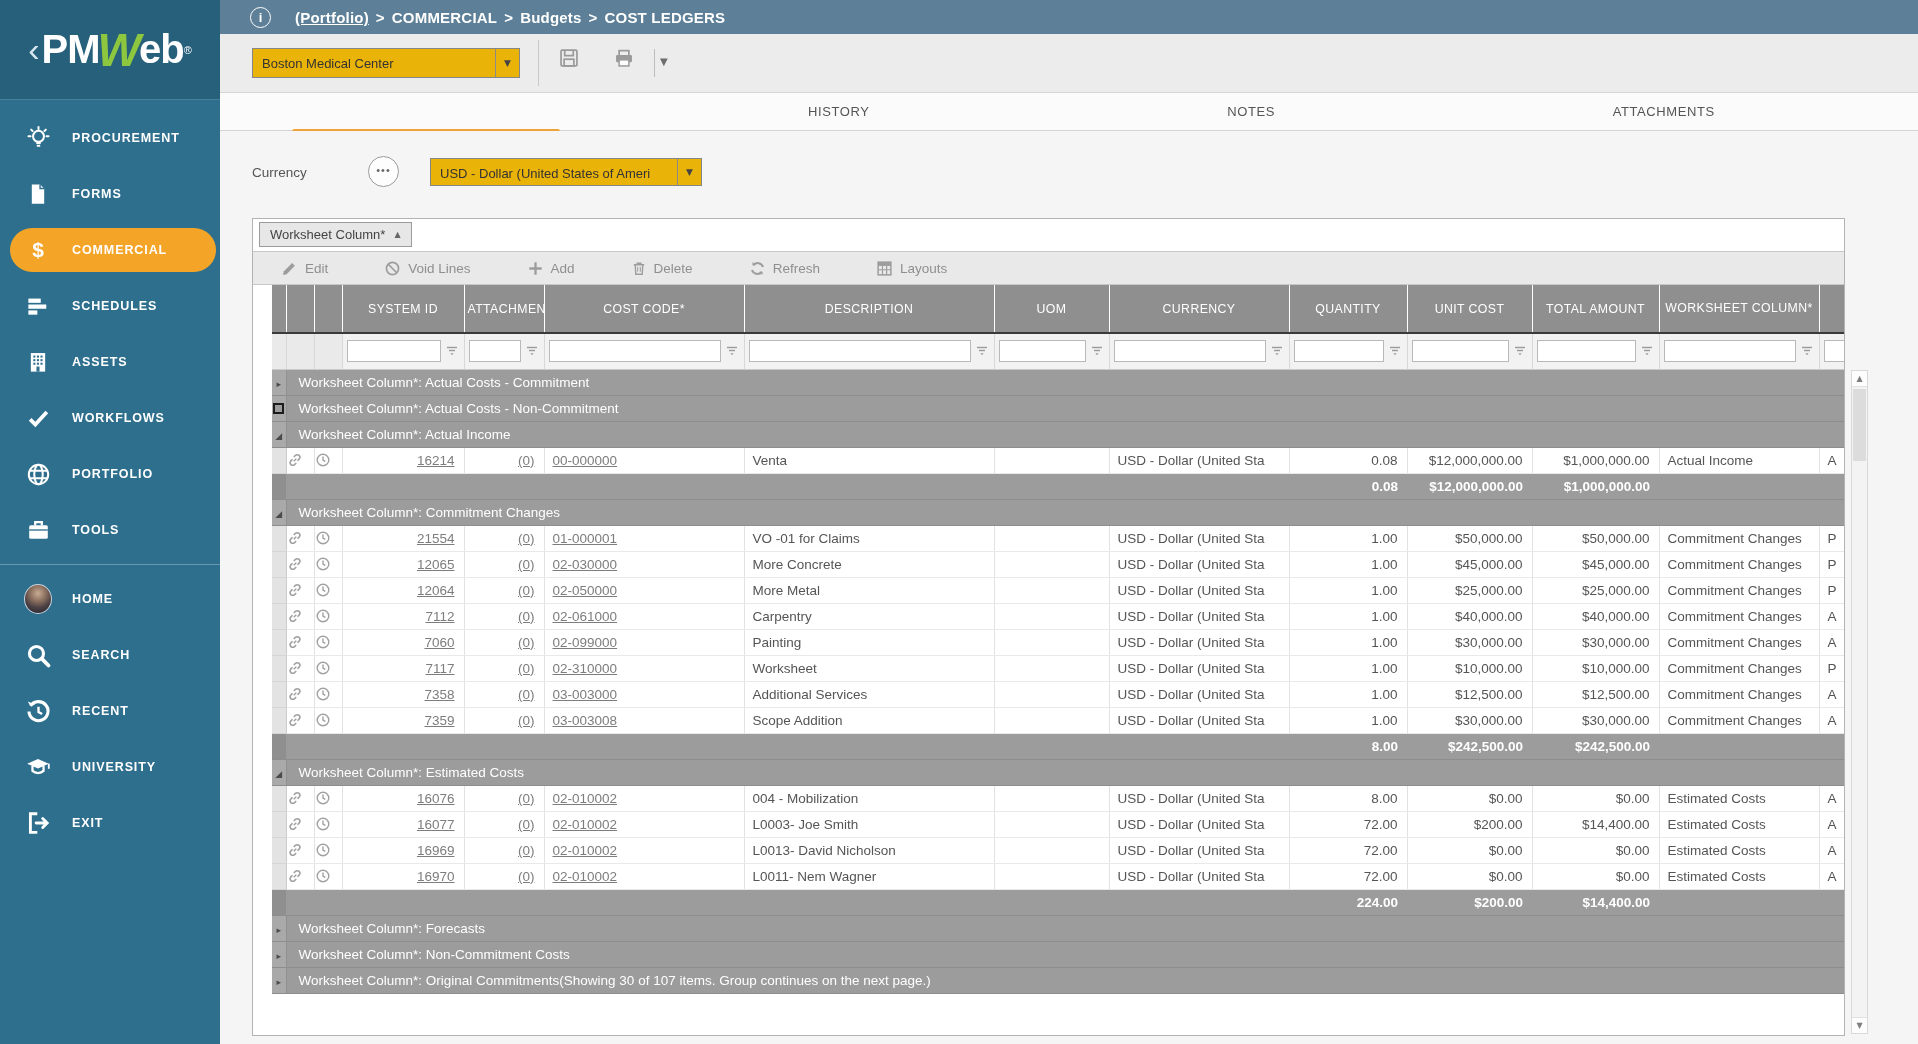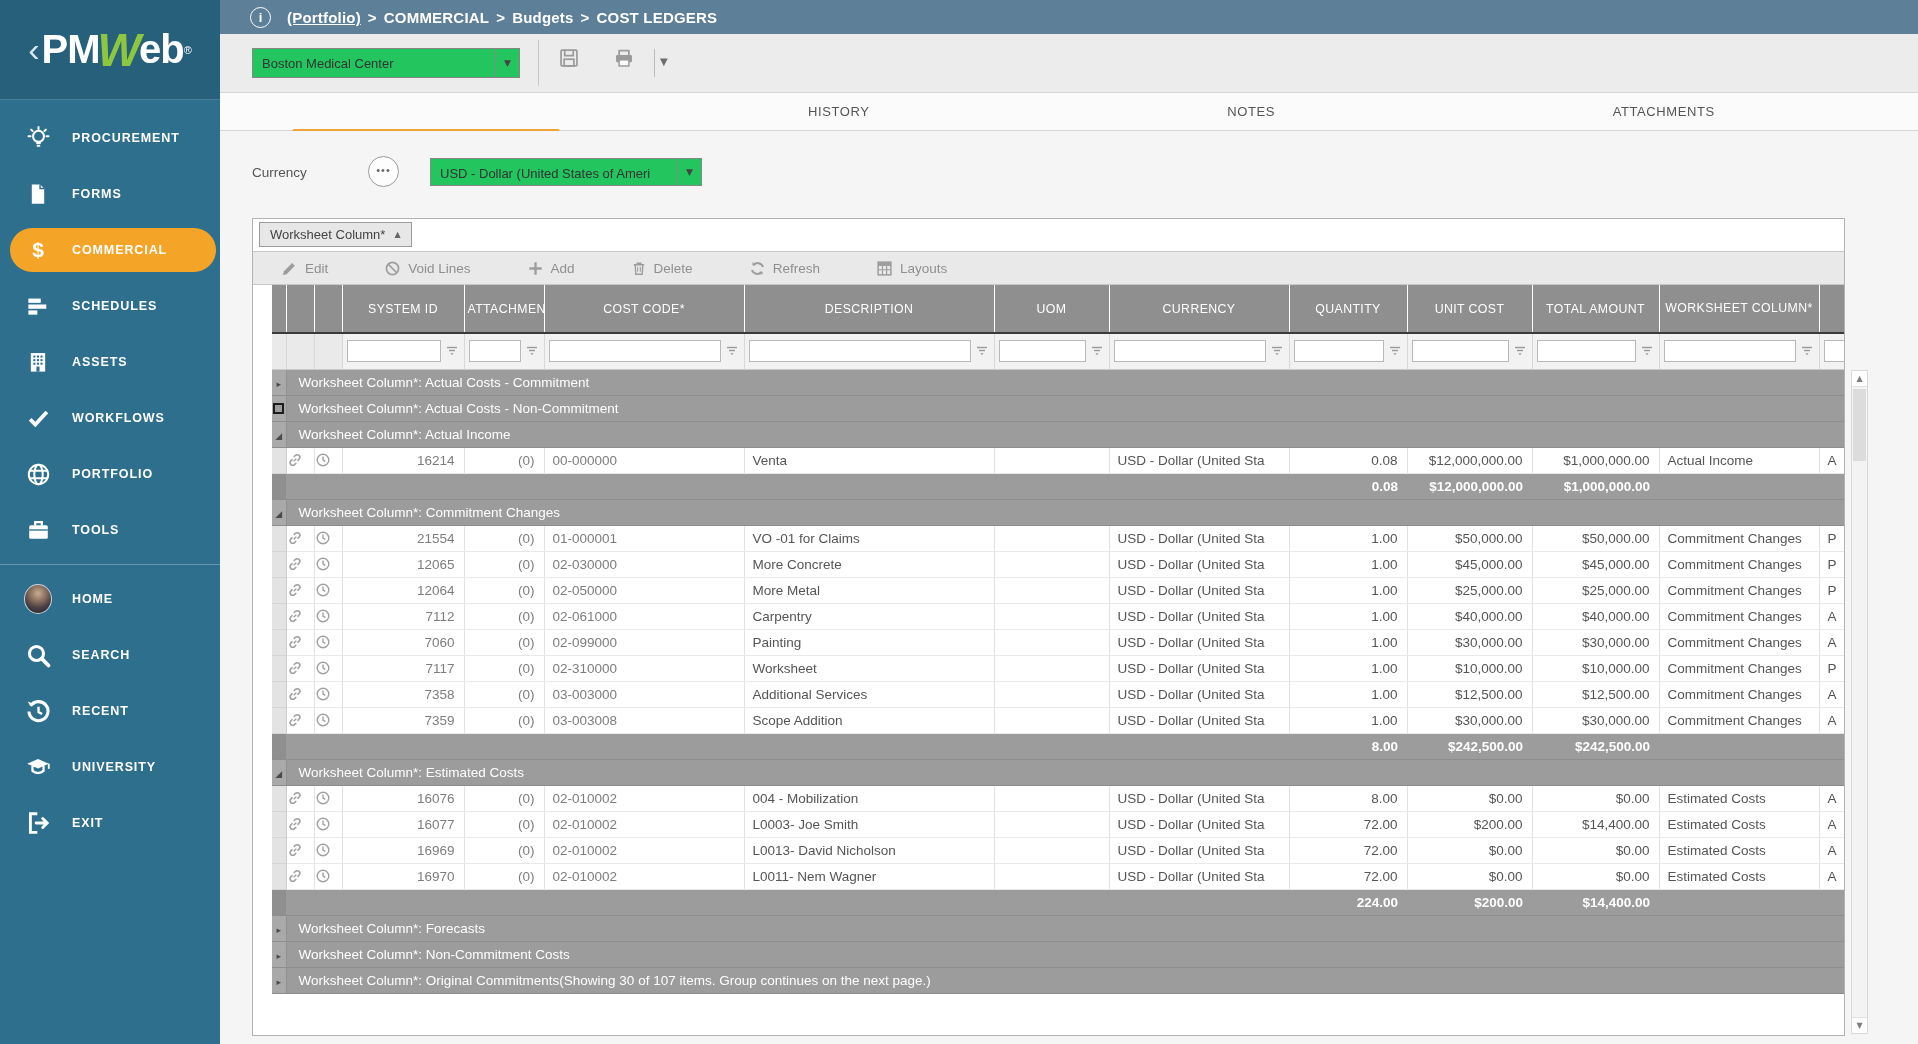"(Portfolio)" #breadcrumb .seg.u { margin-left: none -> 8px }
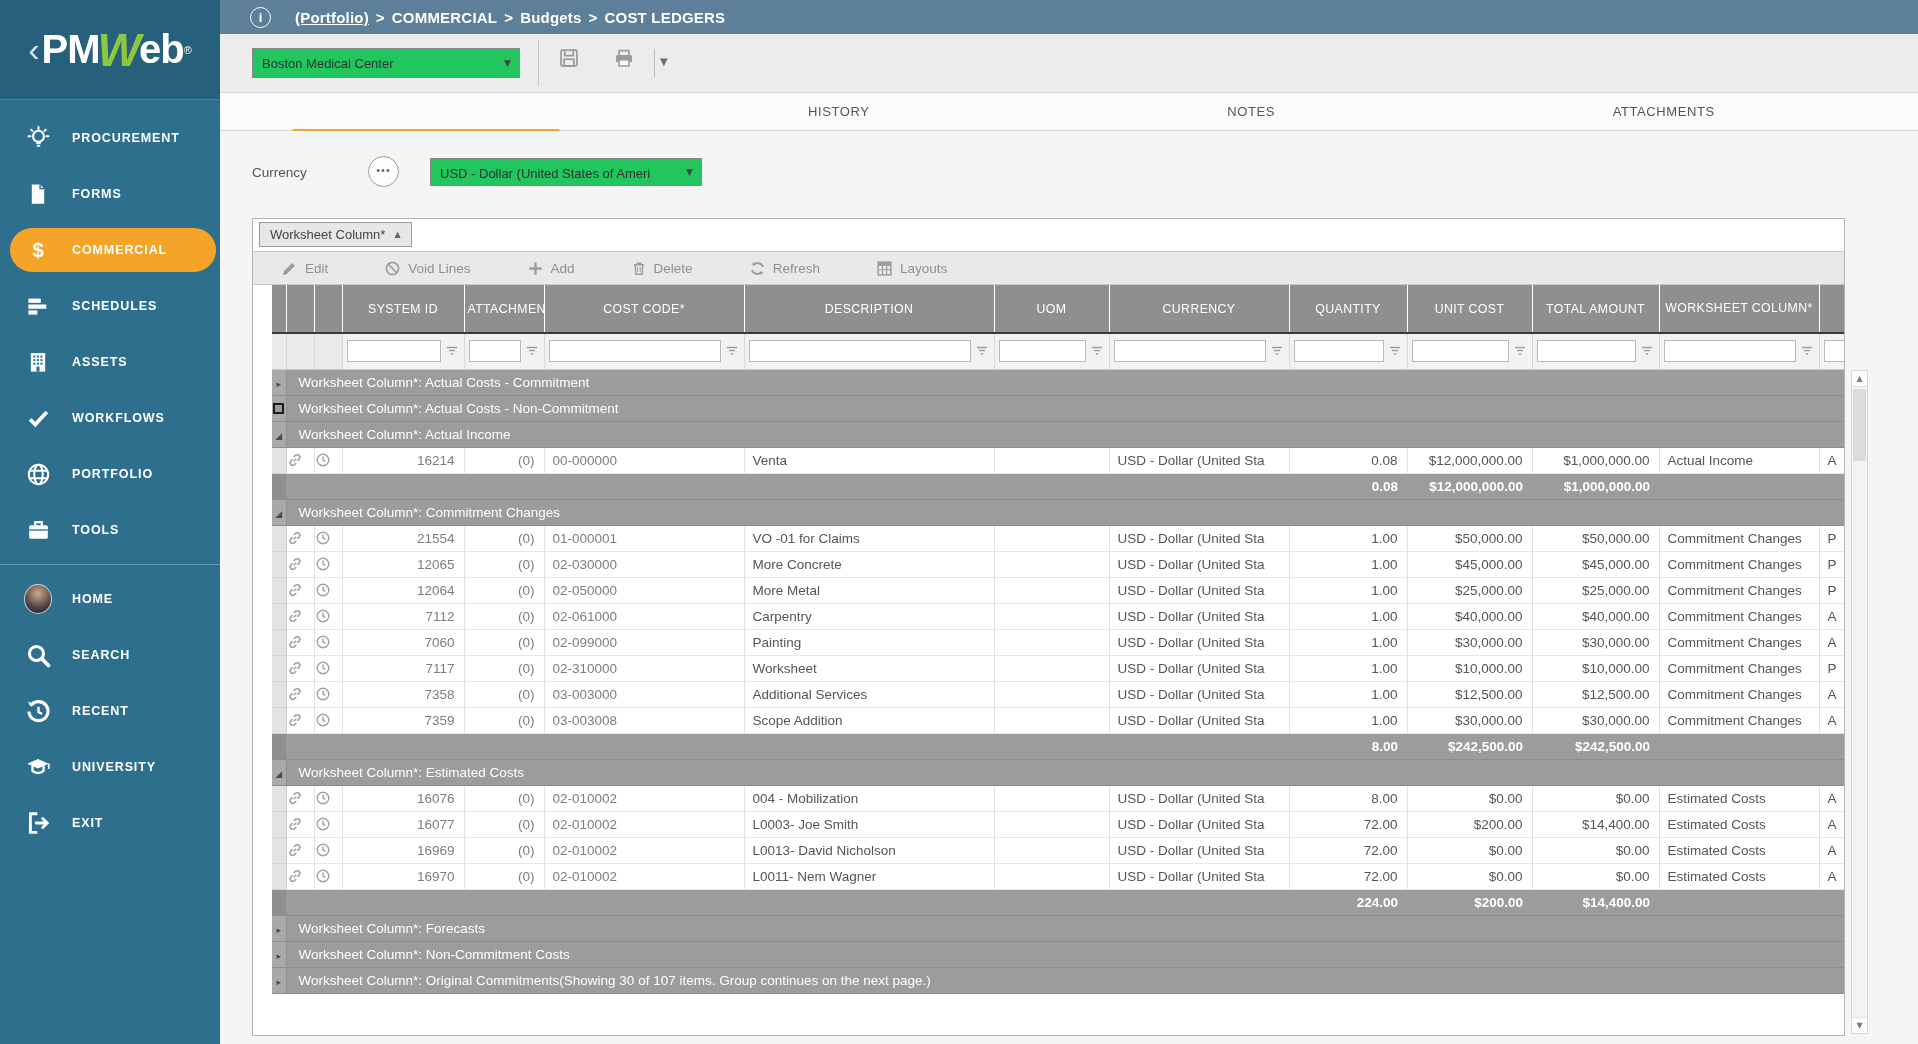"Boston Medical Center" .selectbox { background: #22c55e -> #eab308 }
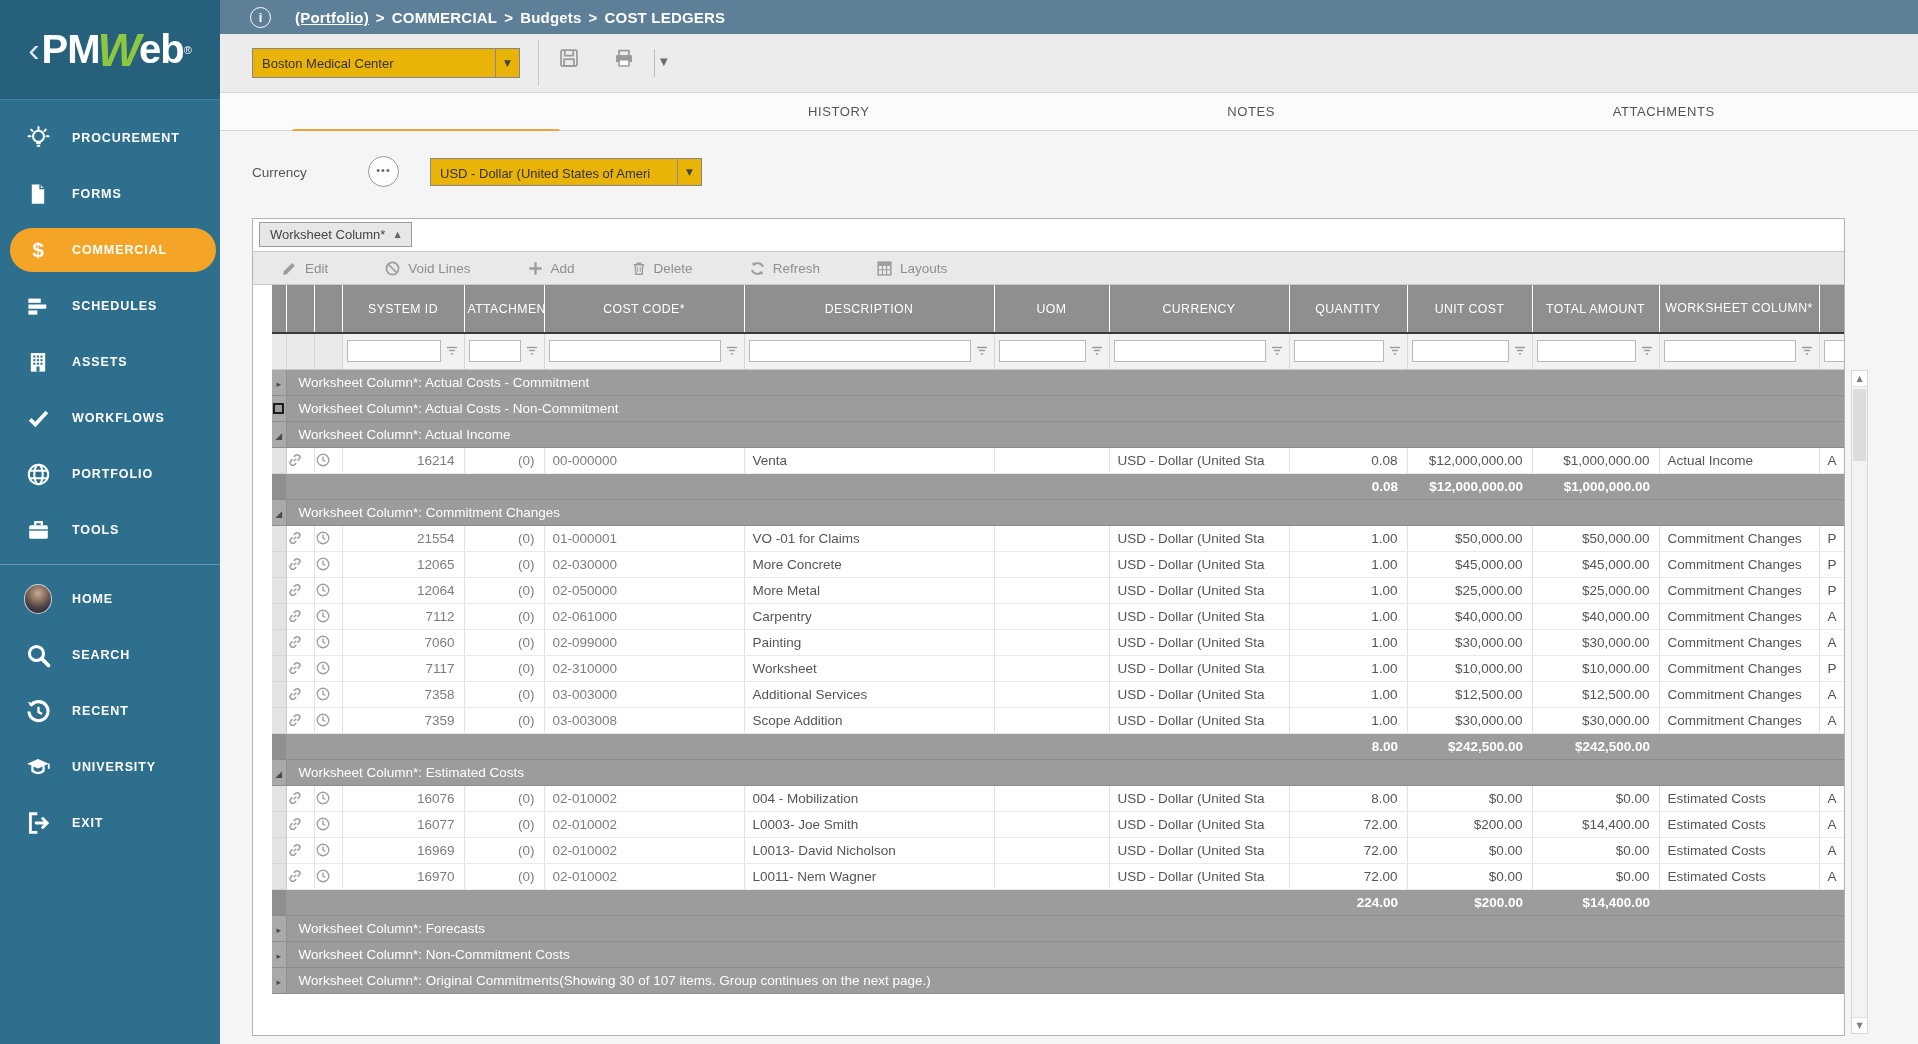"16214" a.glink { text-decoration: none -> underline }
